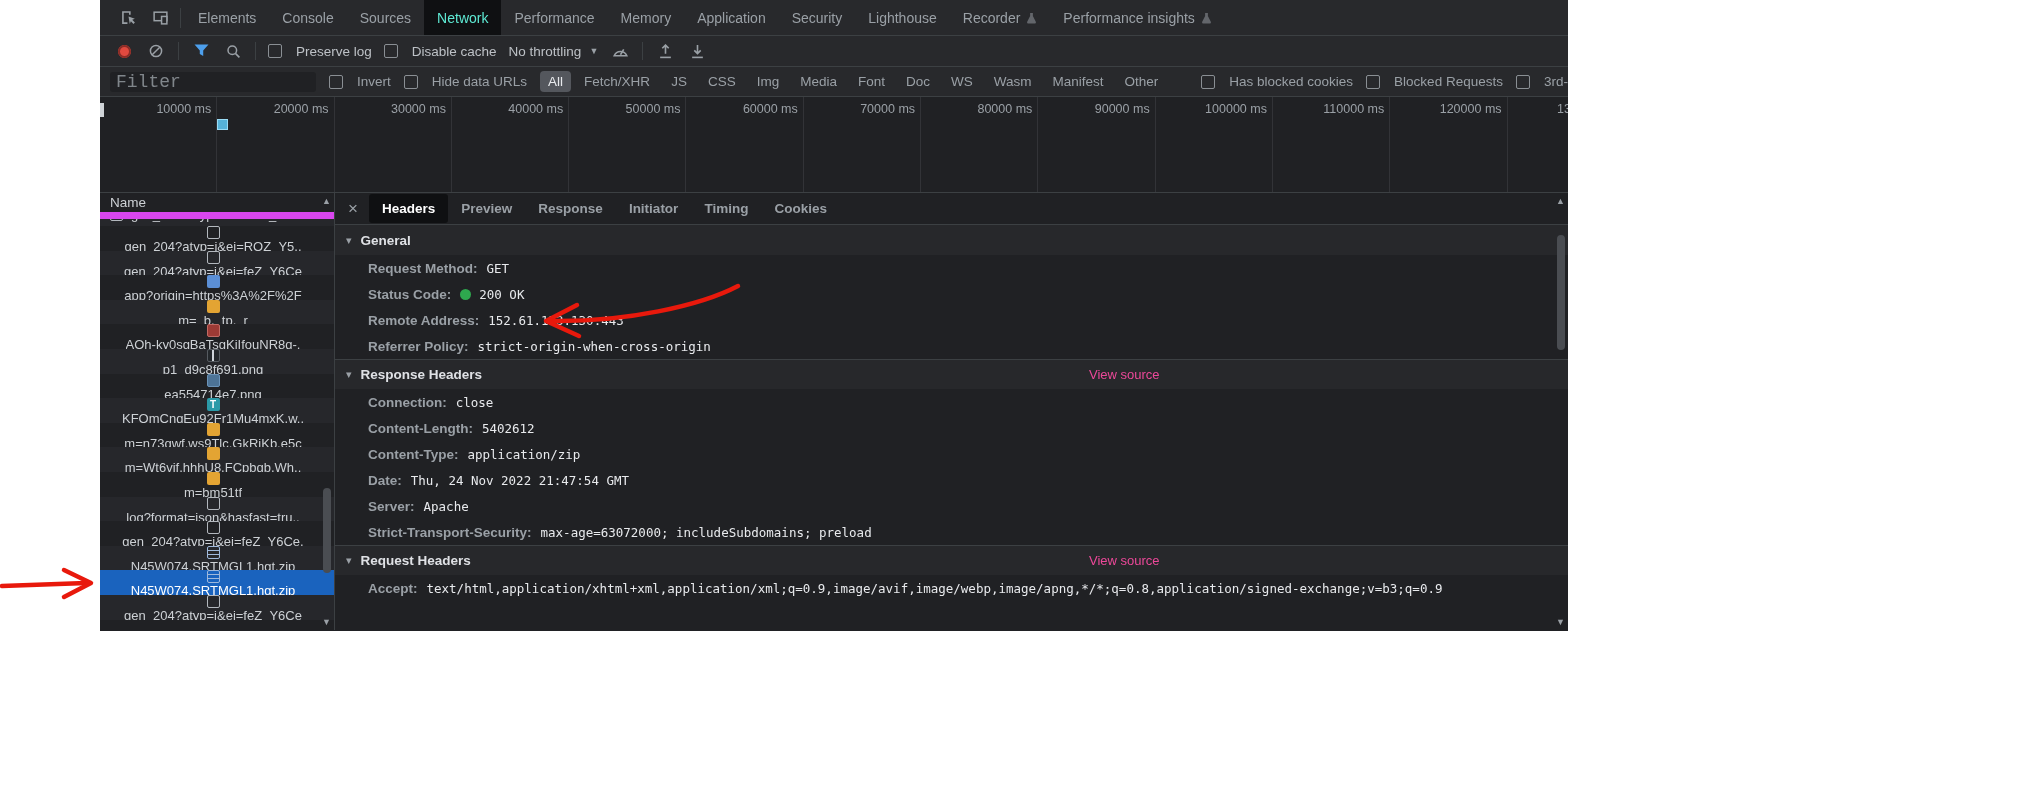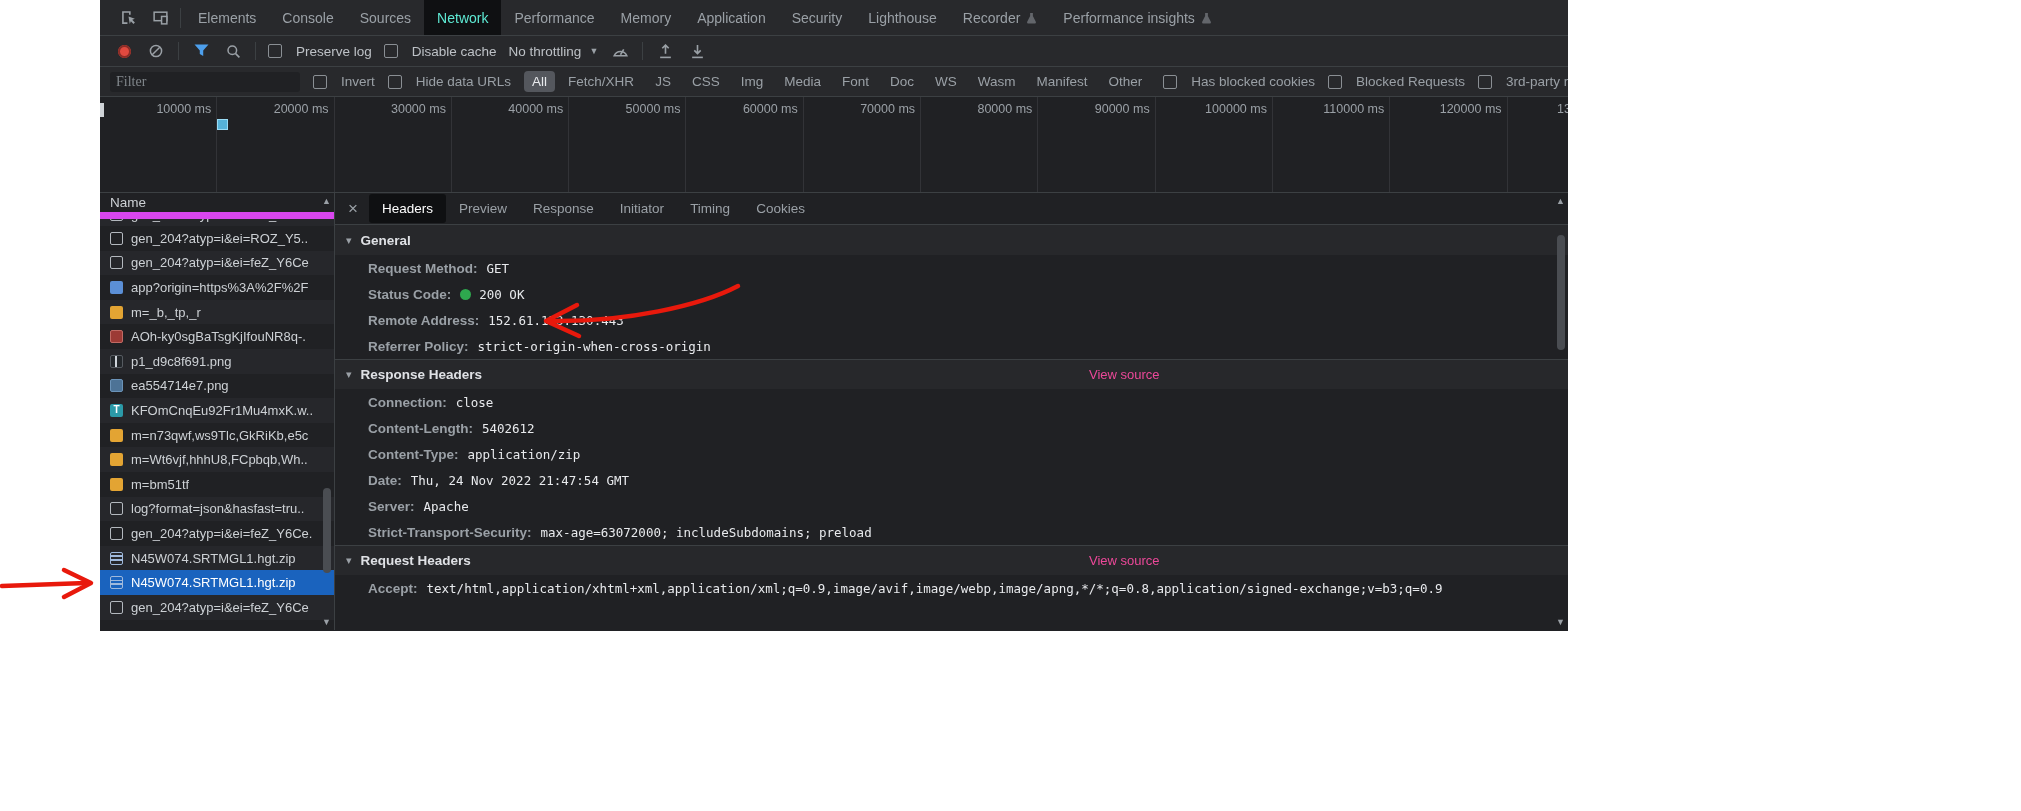"Filter" .filter-input { font-family: Liberation Serif, serif -> Liberation Mono, monospace; font-size: 14px -> 18px }
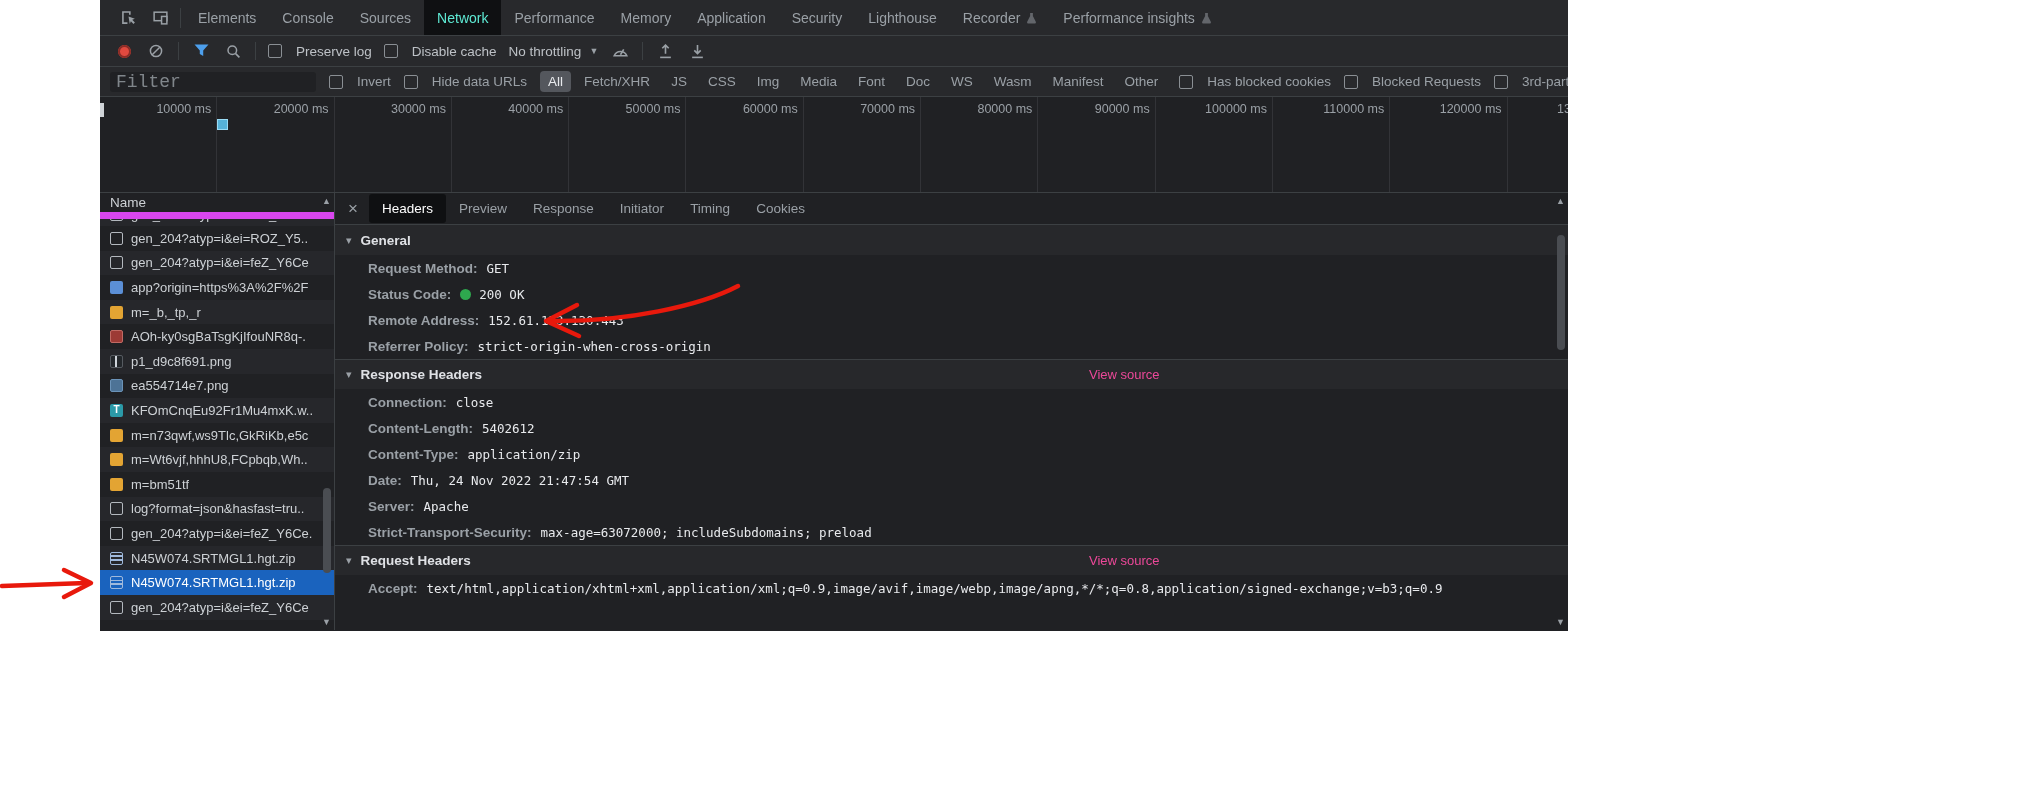"Has blocked cookies" .gap-lg { margin-left: none -> 22px }
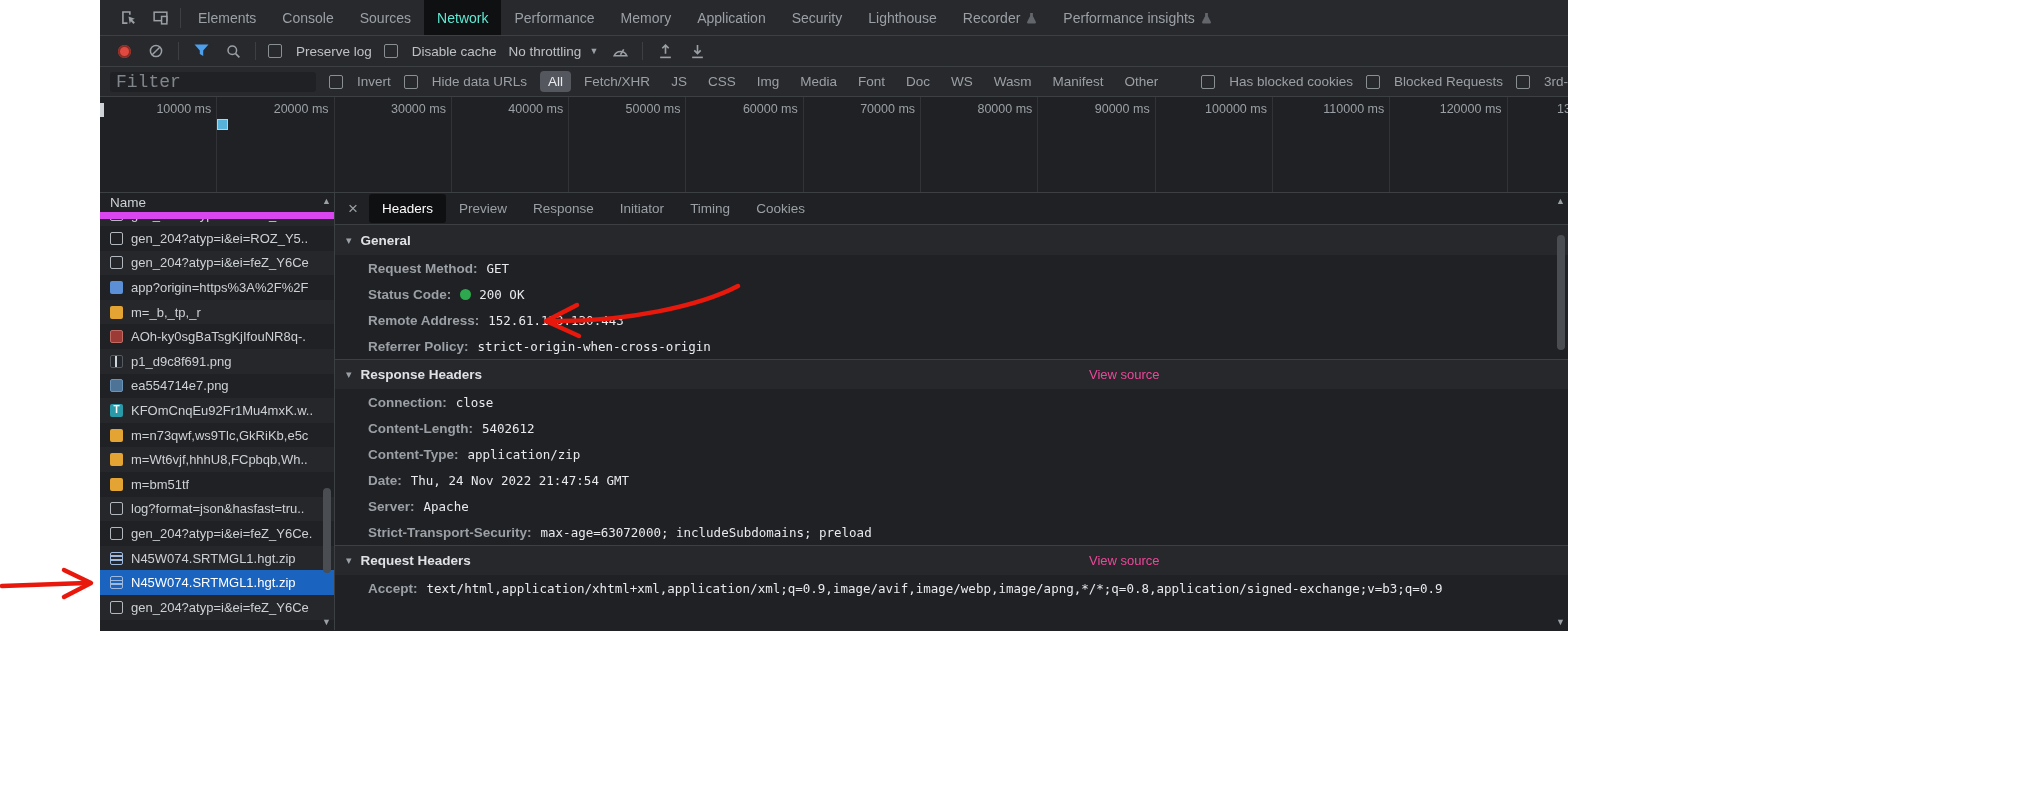"Headers" div { font-weight: none -> bold }
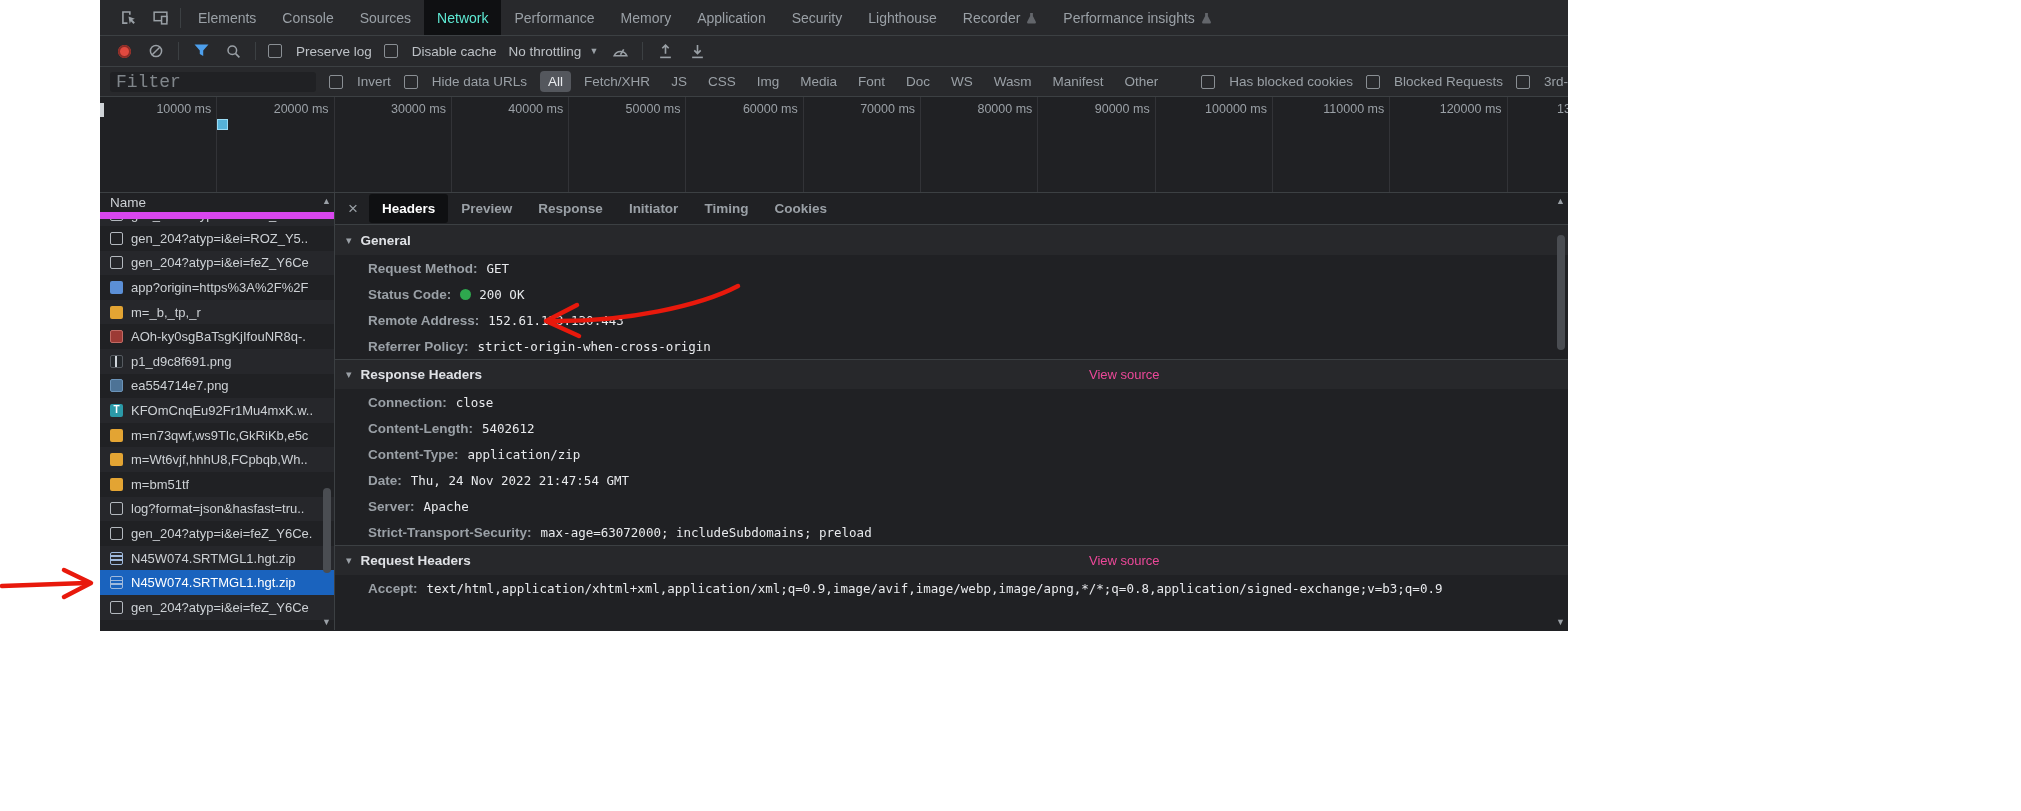"gen_204?atyp=i&ei=ROZ_Y5.." .rrow { flex-direction: none -> column; gap: 8px -> none }
